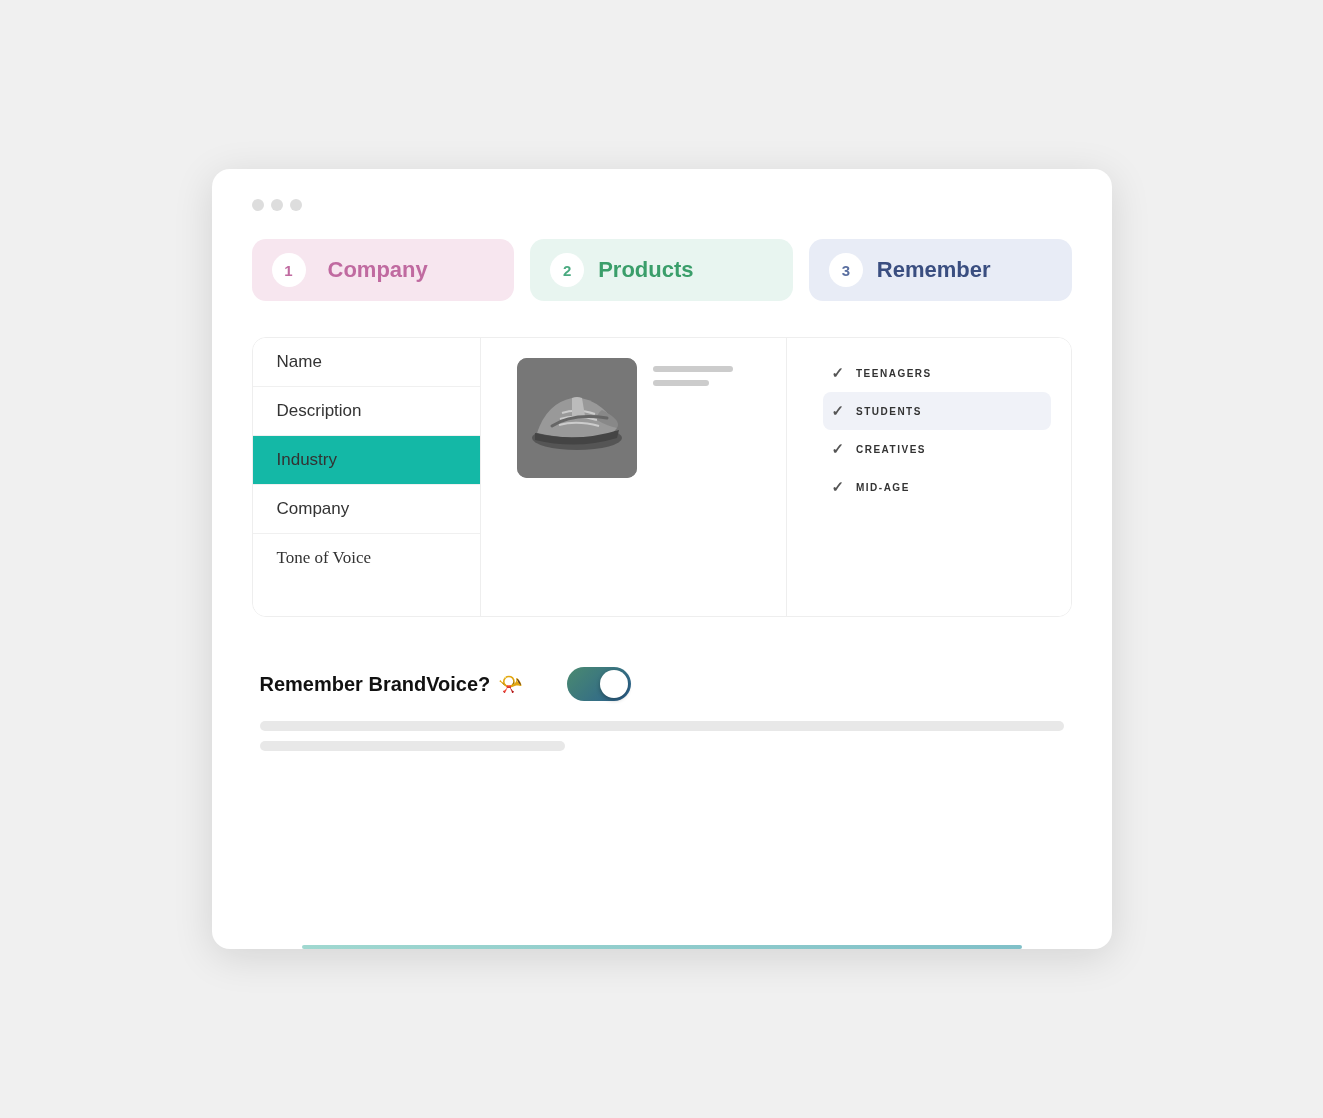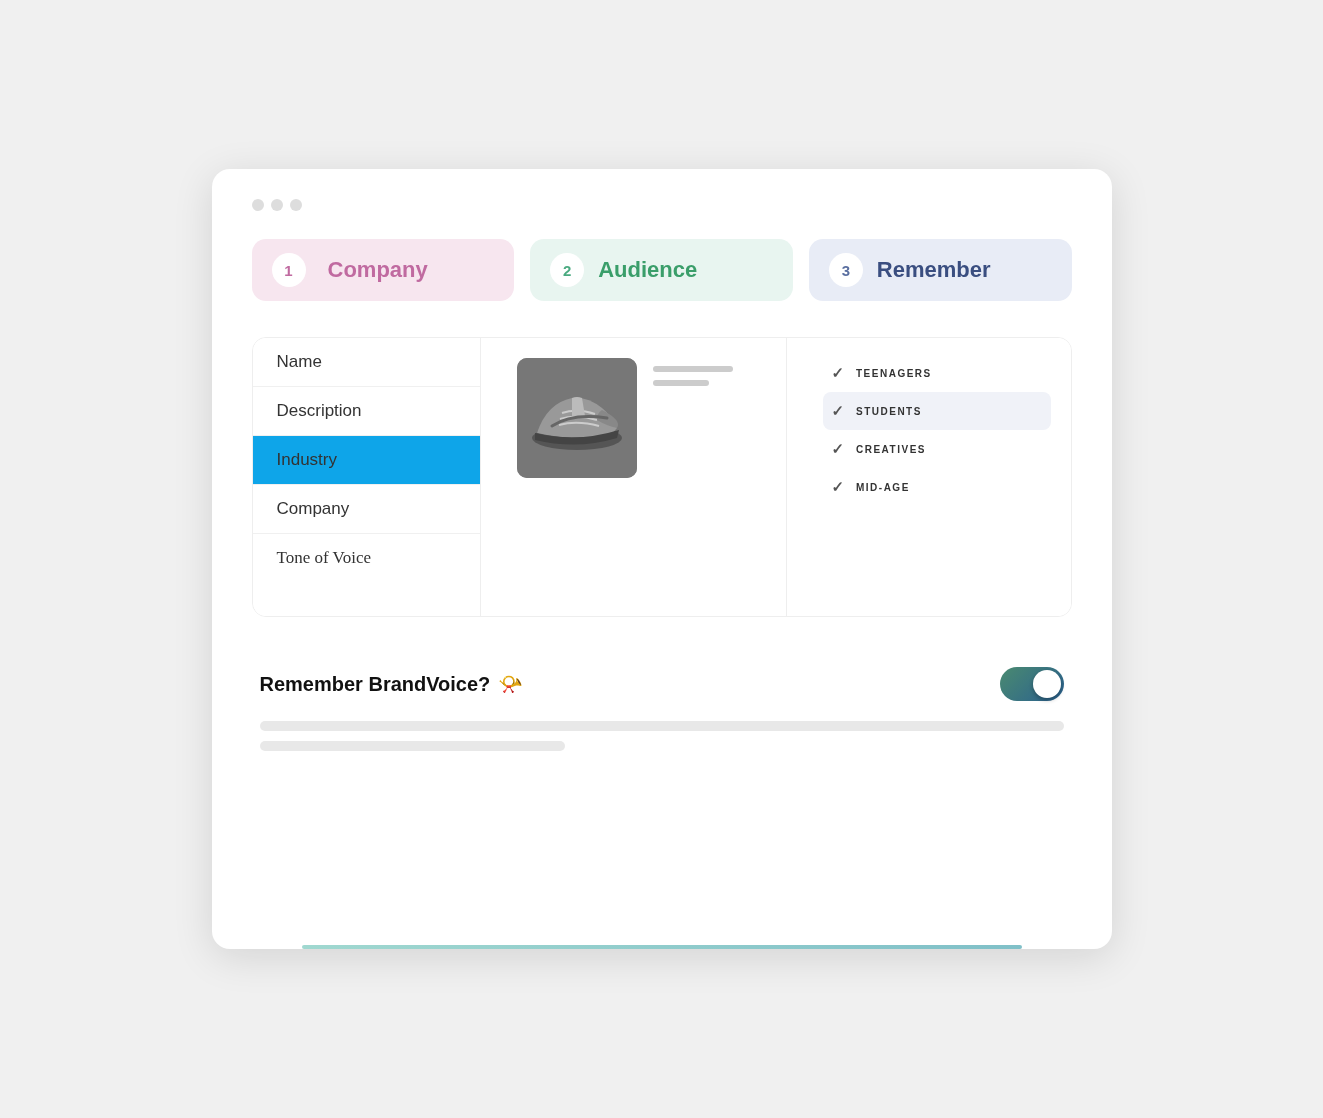"Audience" div.step-label { text: Audience -> Products }
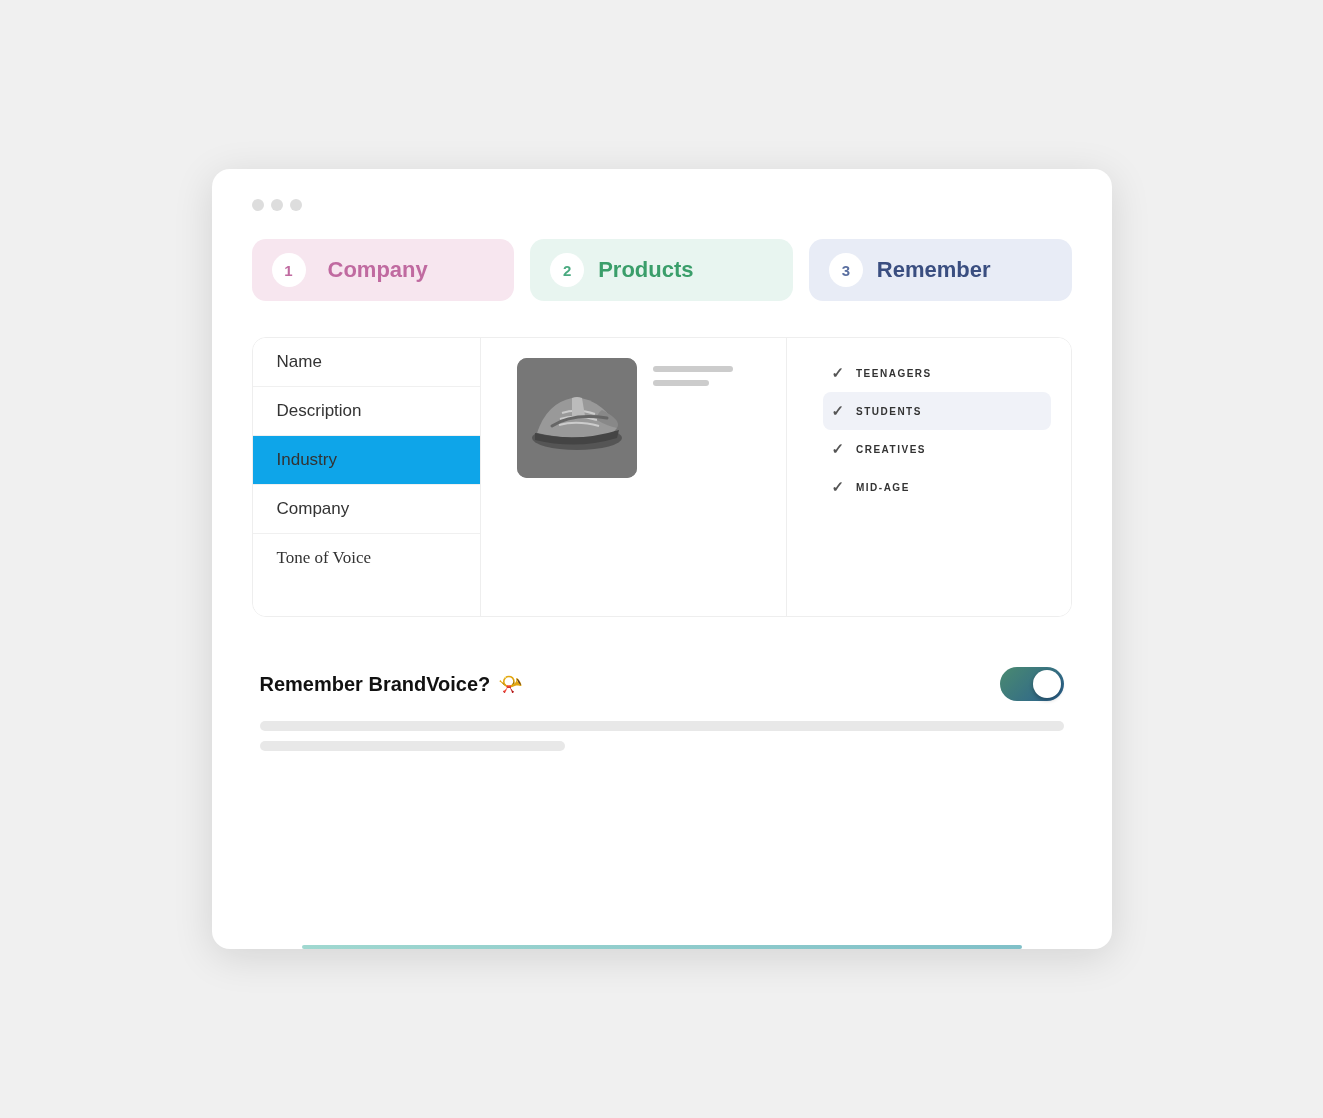"Industry" .company-item.active { background: #0ea5e9 -> #14b8a6 }
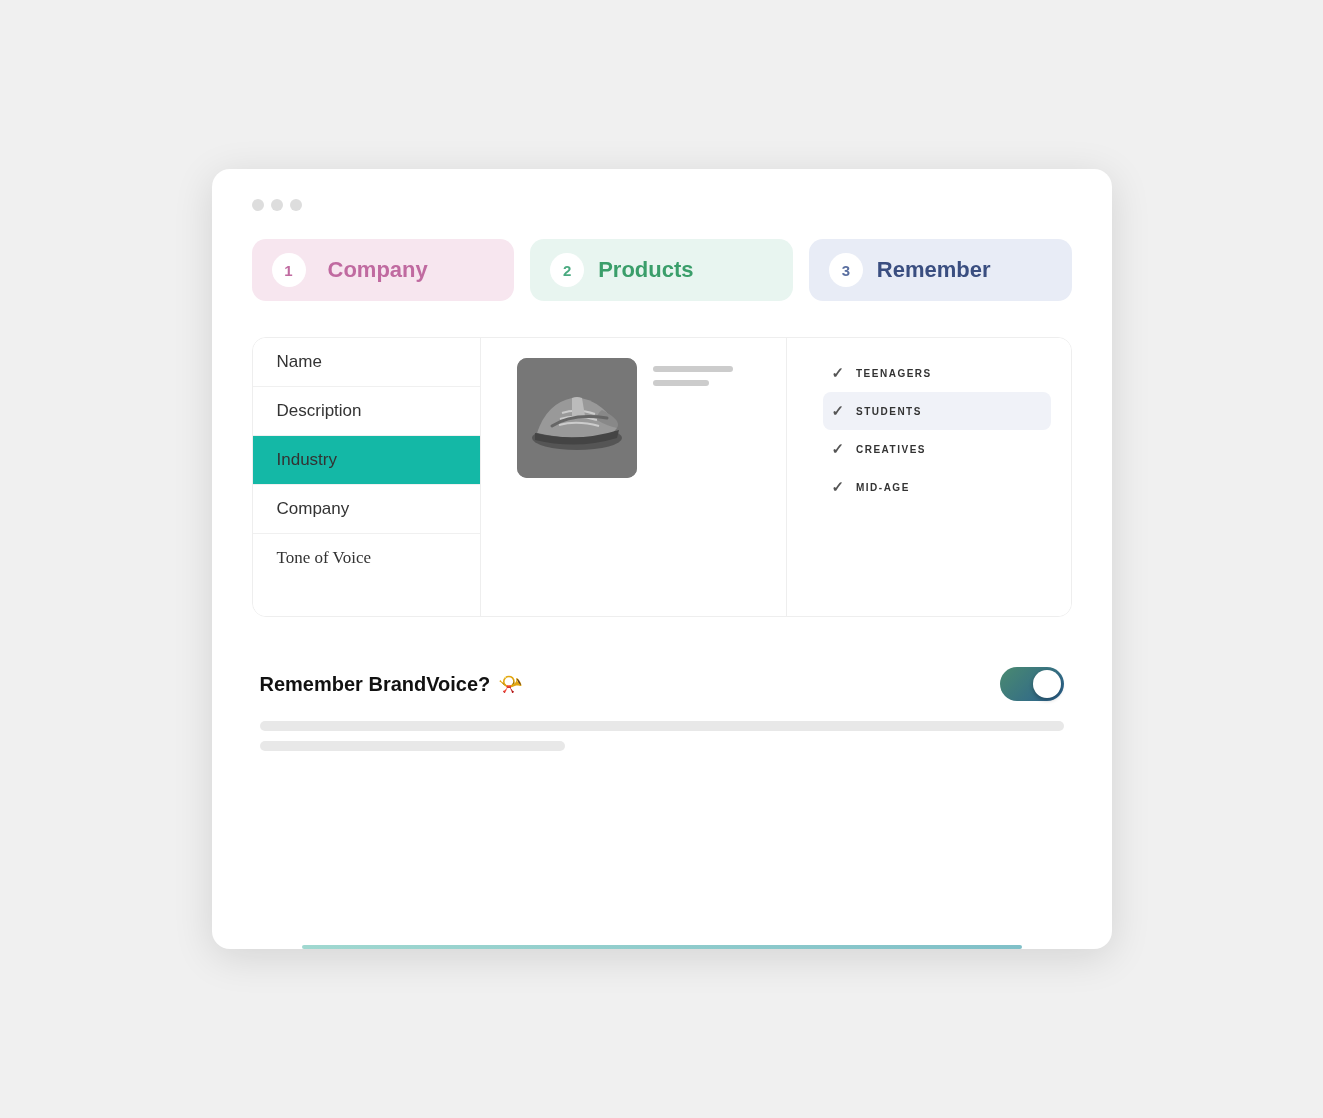"Remember BrandVoice?" .remember-row { justify-content: space-between -> flex-start }
